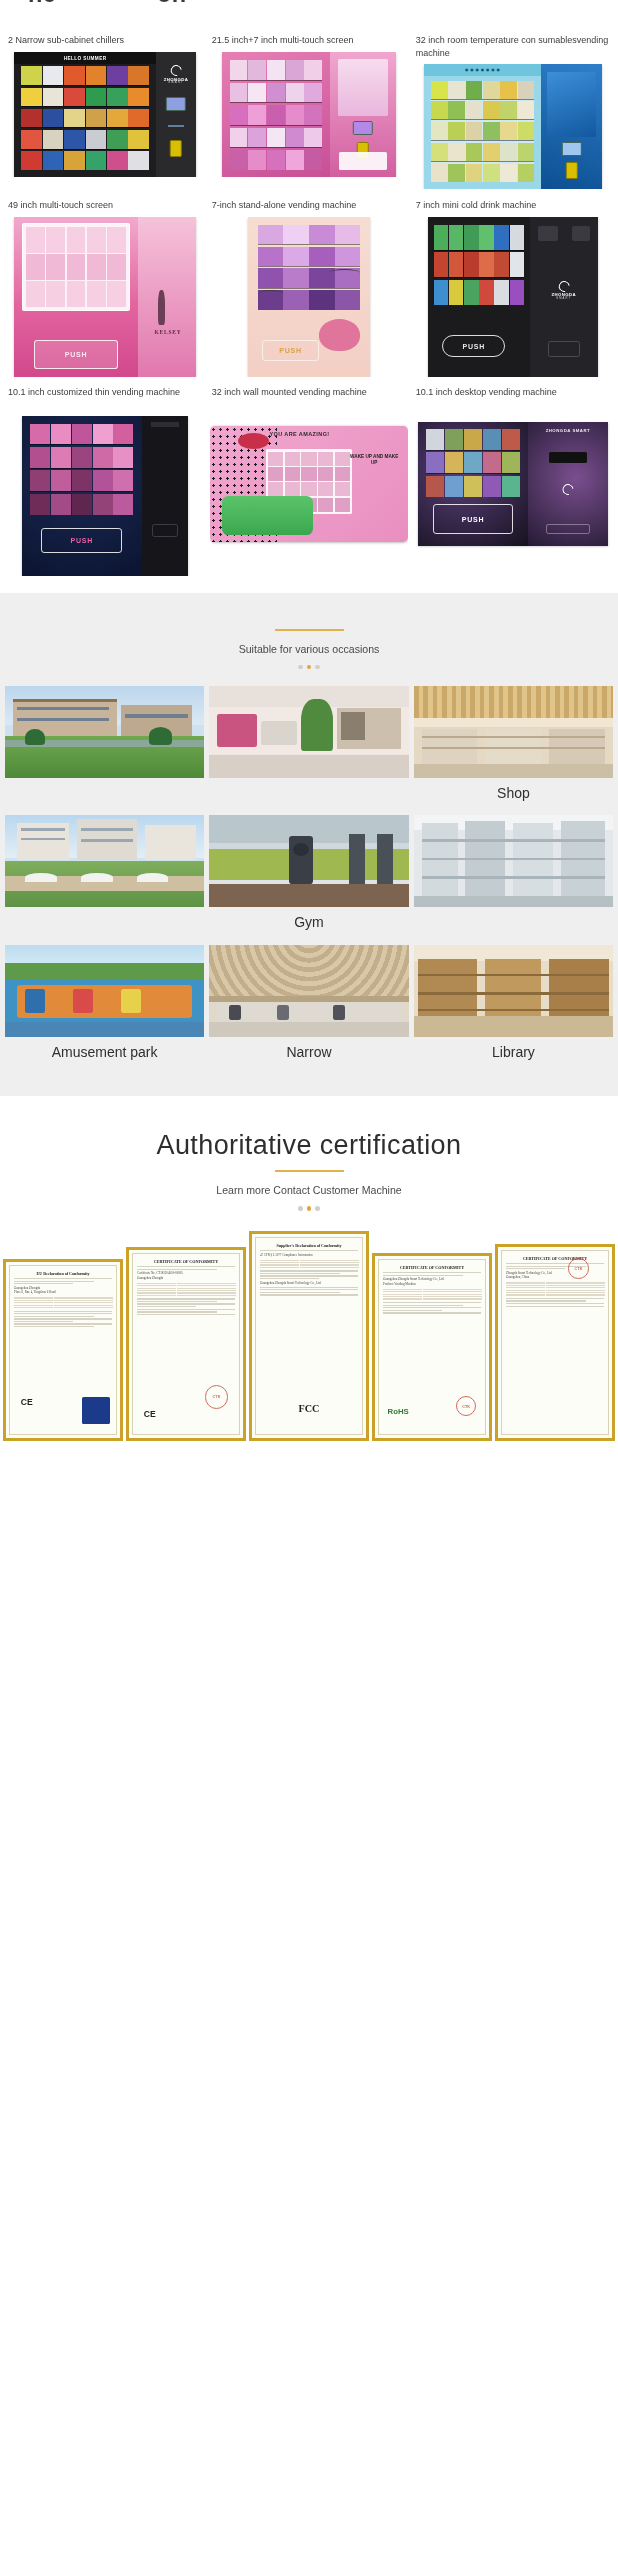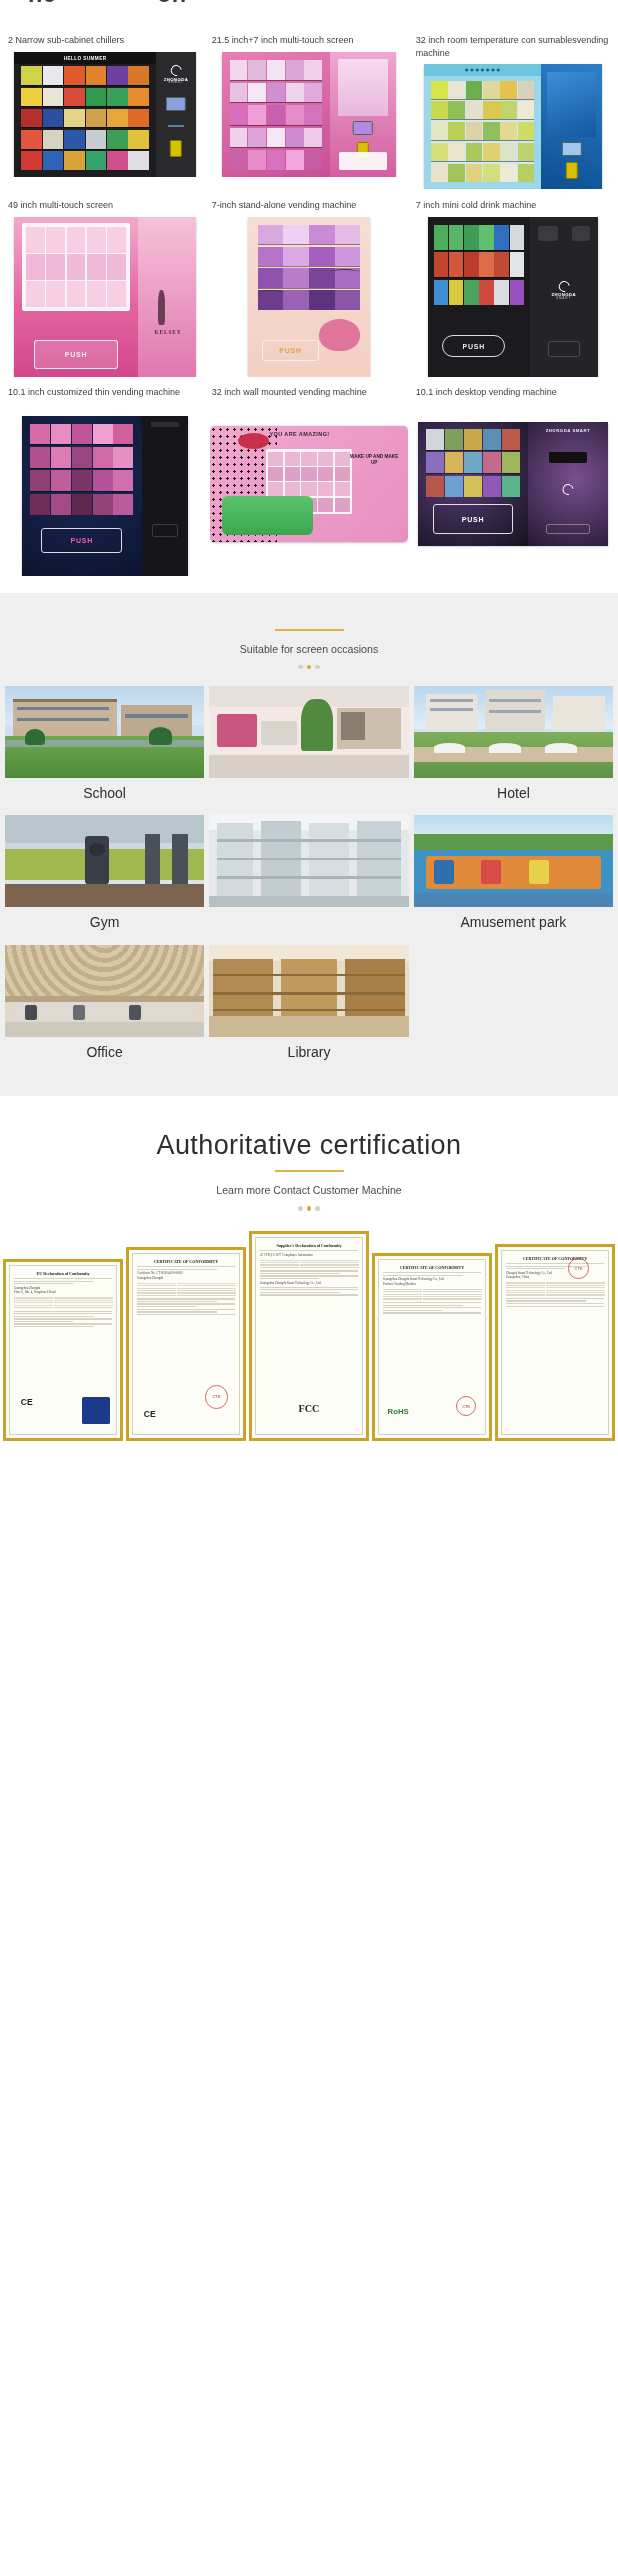"Suitable for screen occasions" div.section-sub { text: screen -> various }
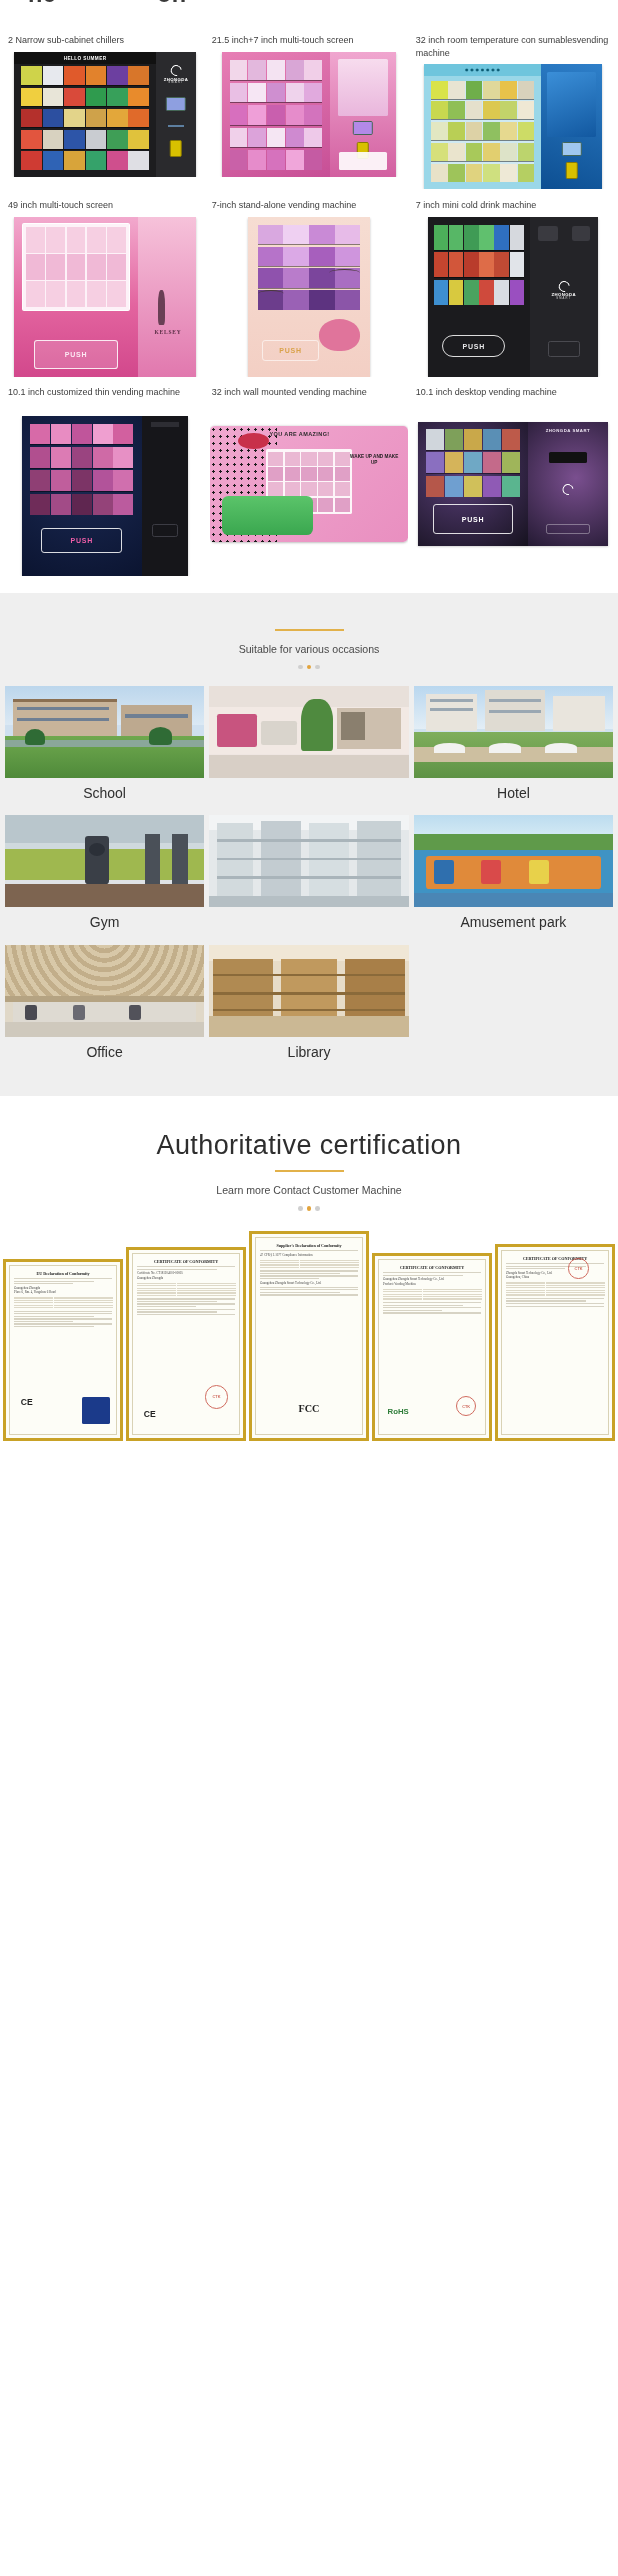"School" div.app-label { html: <div>School</div> -> none }
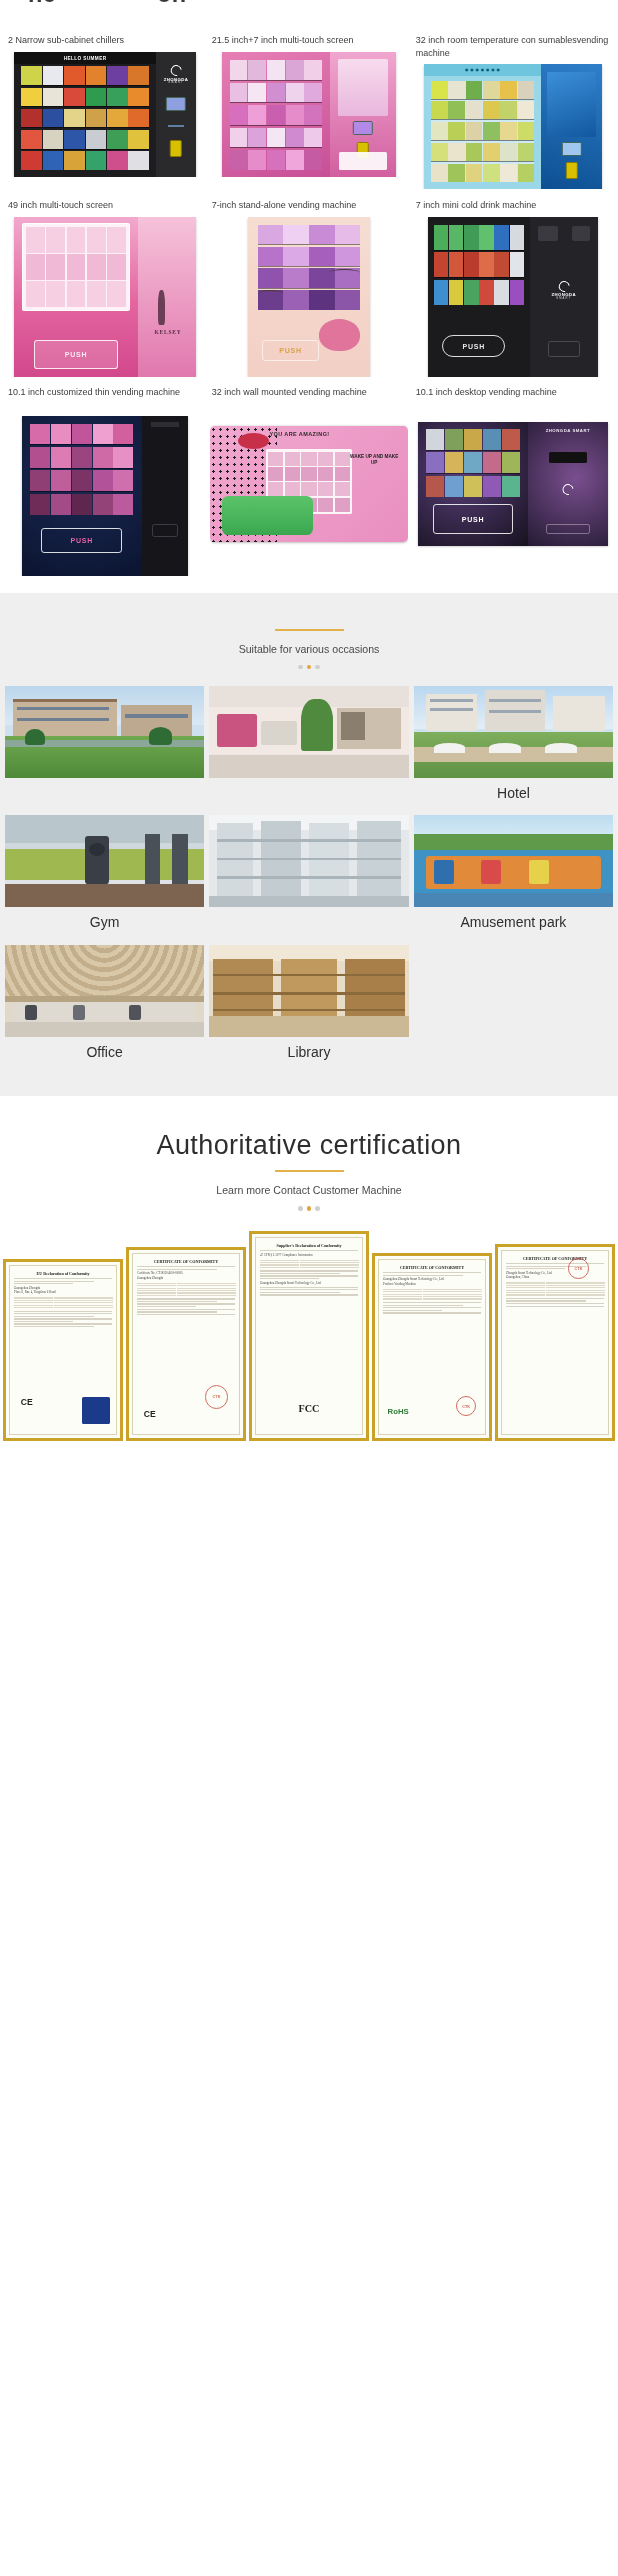"Shop" div.app-cell { html: none -> <div> <div> <div></div> <div></div> <div></div> <div></div> <div></div> <div></div> <div></div> <div></div> </div> <div>Shop</div> </div> }
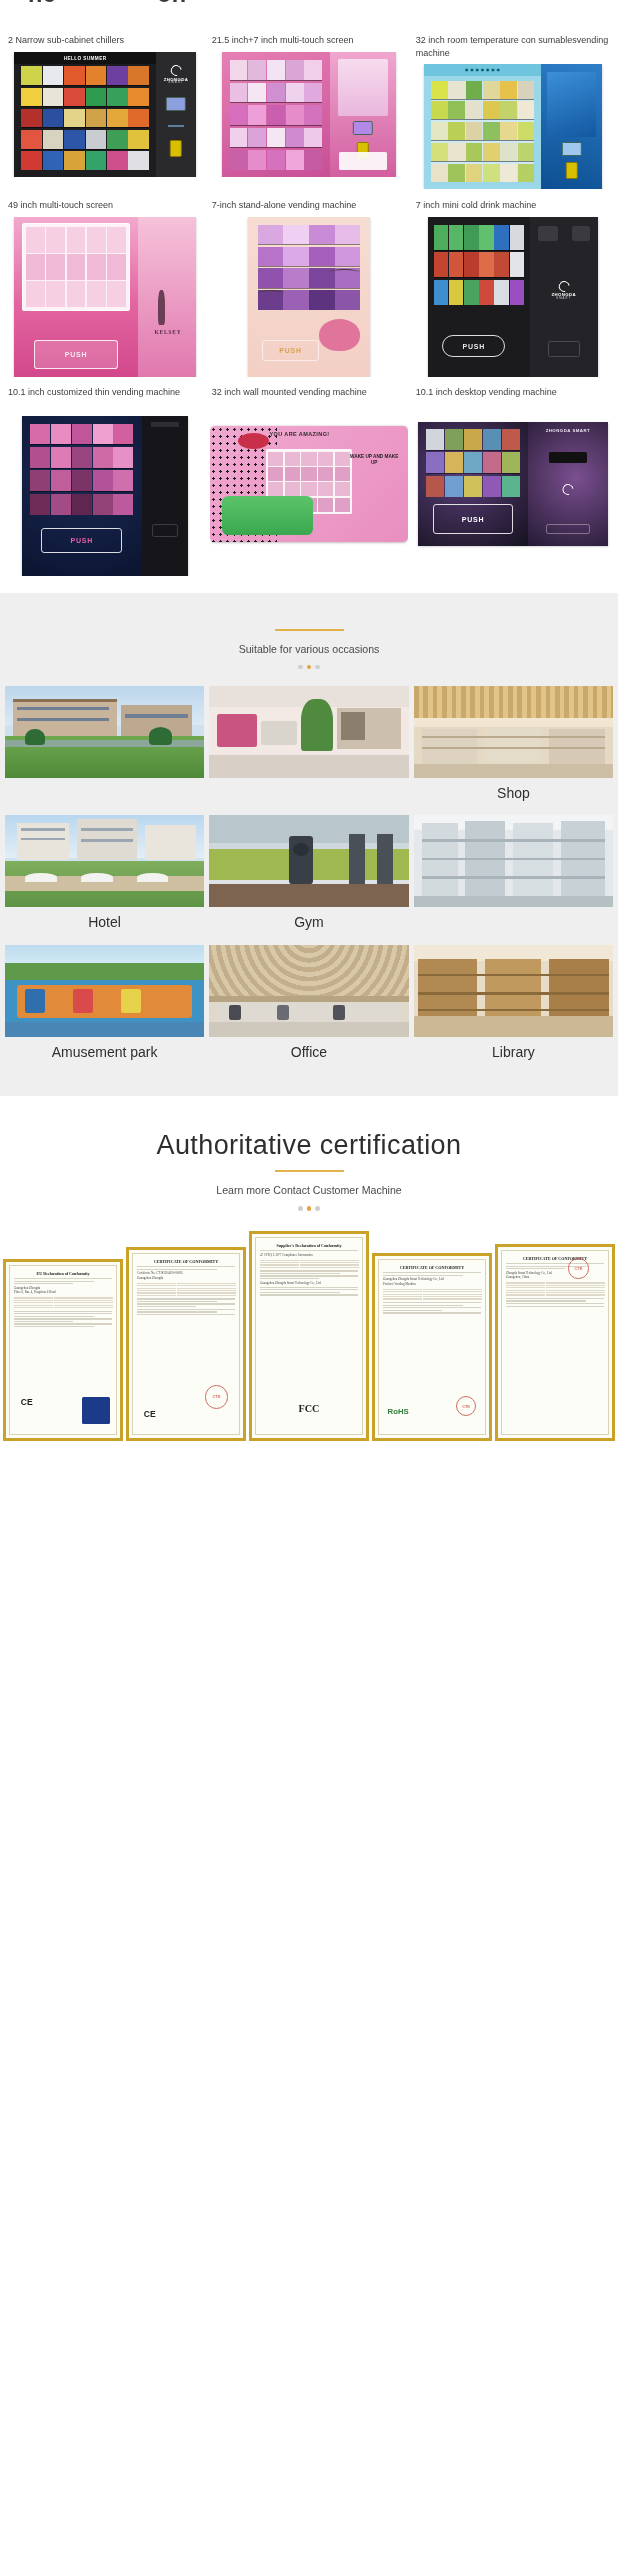"Hotel" div.app-label { html: <div>Hotel</div> -> none }
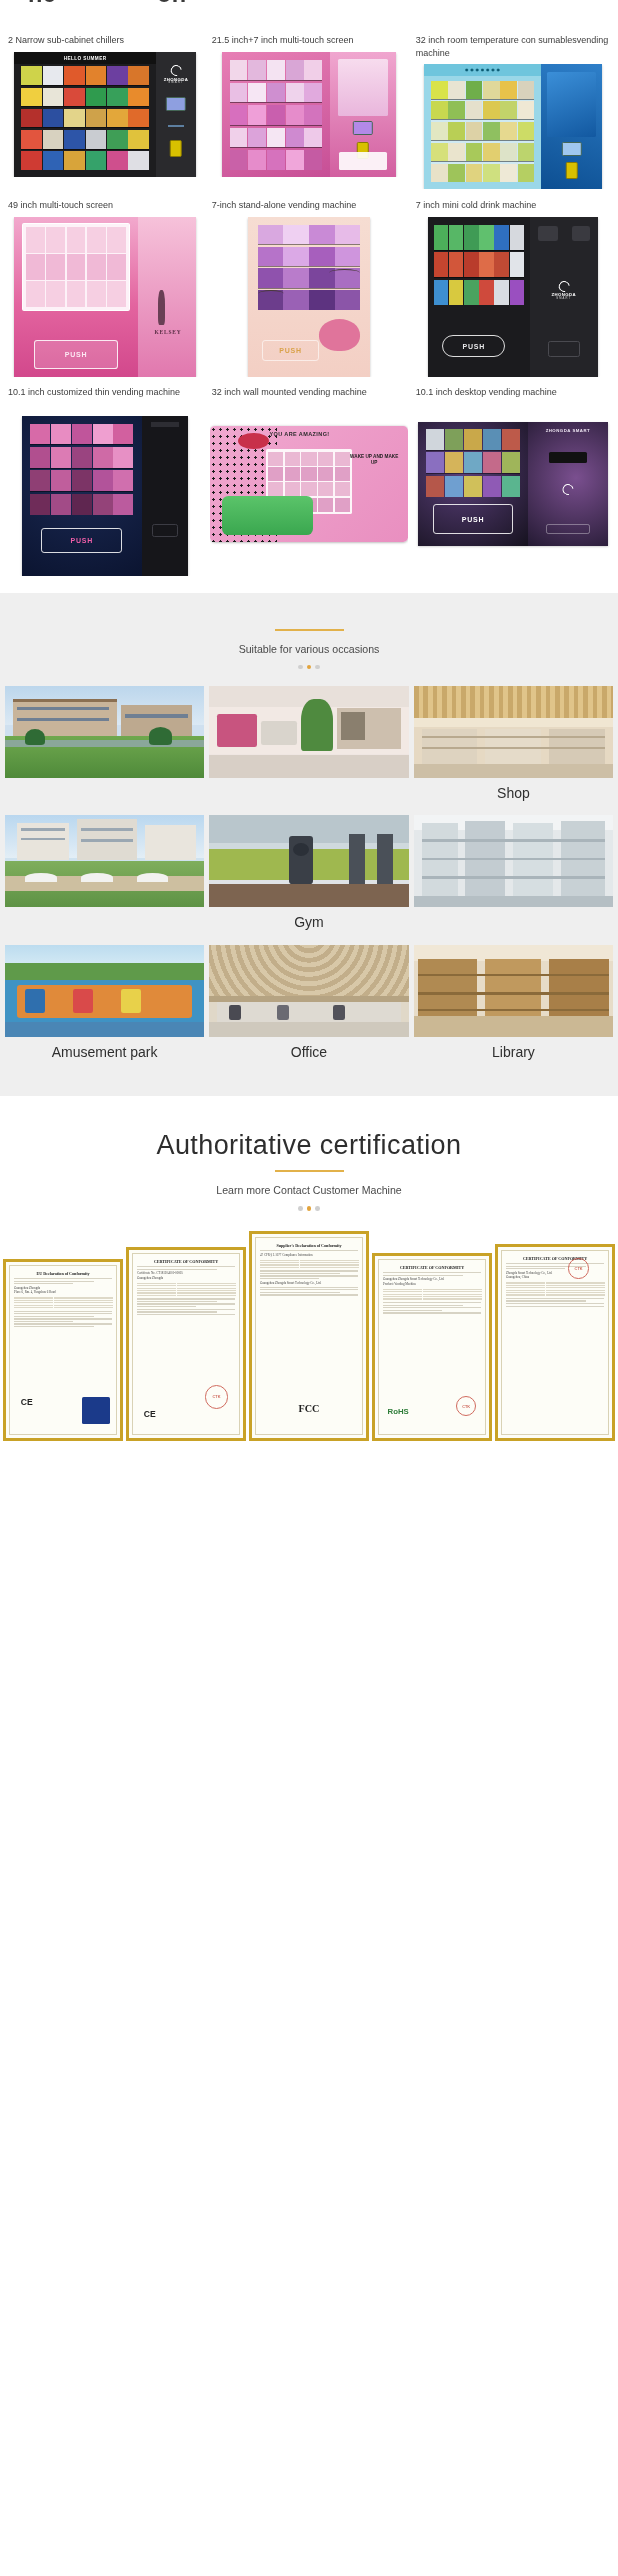"Office" div.app-label { text: Office -> Narrow }
